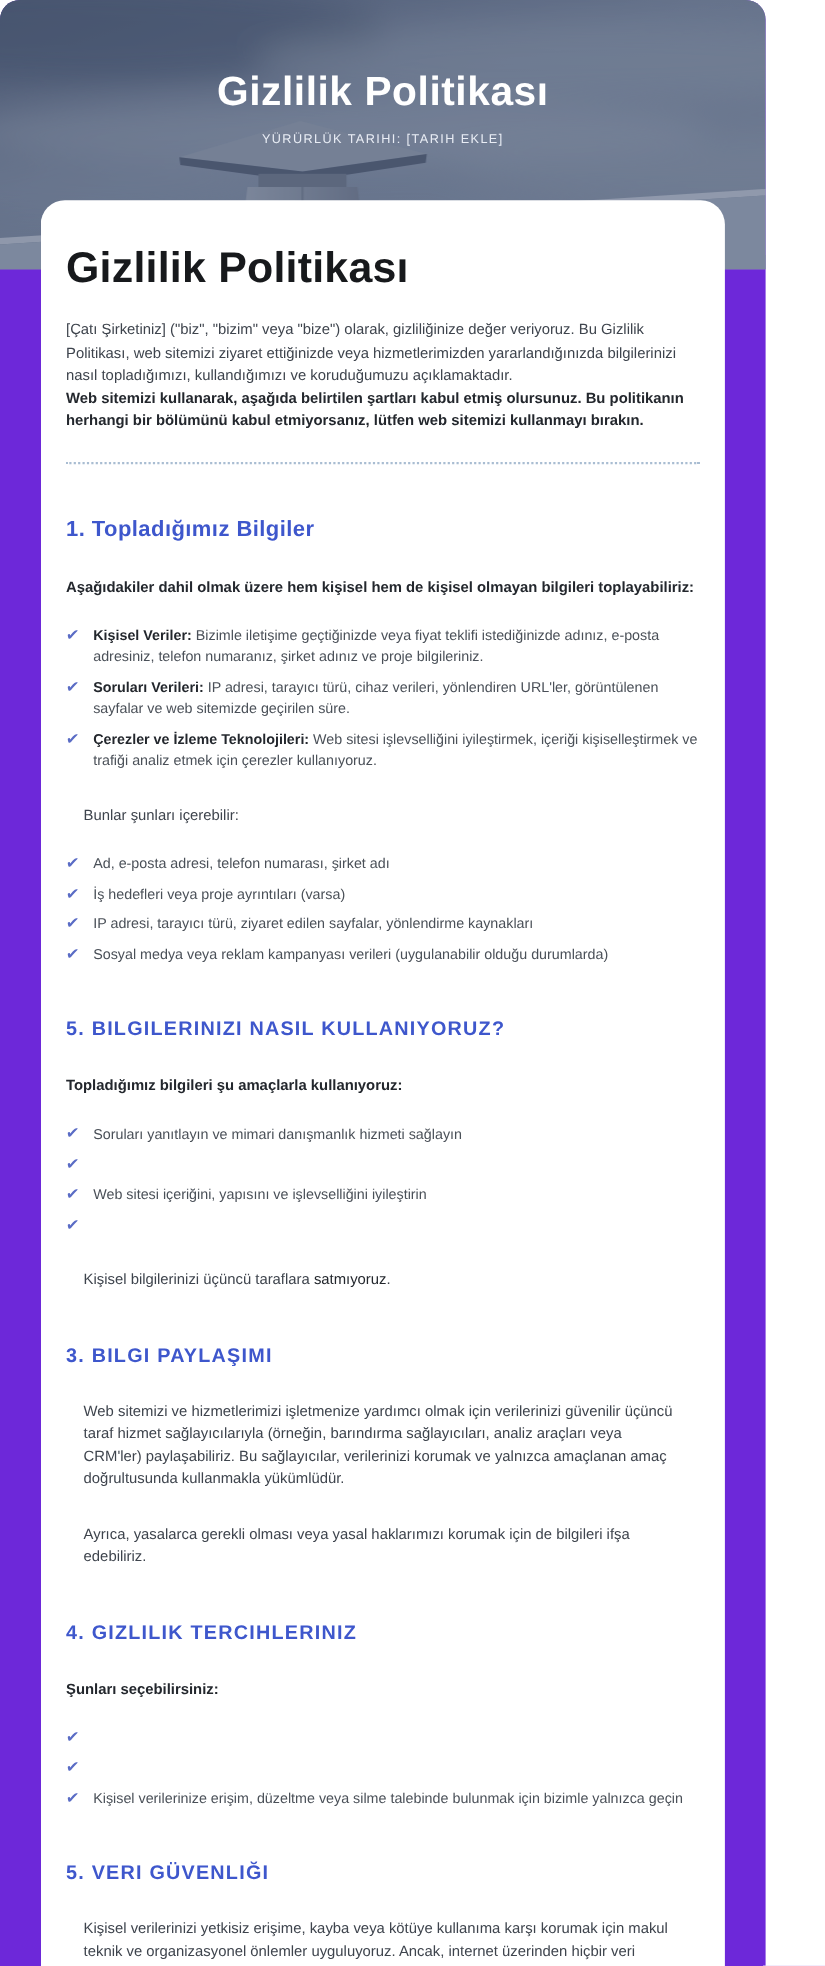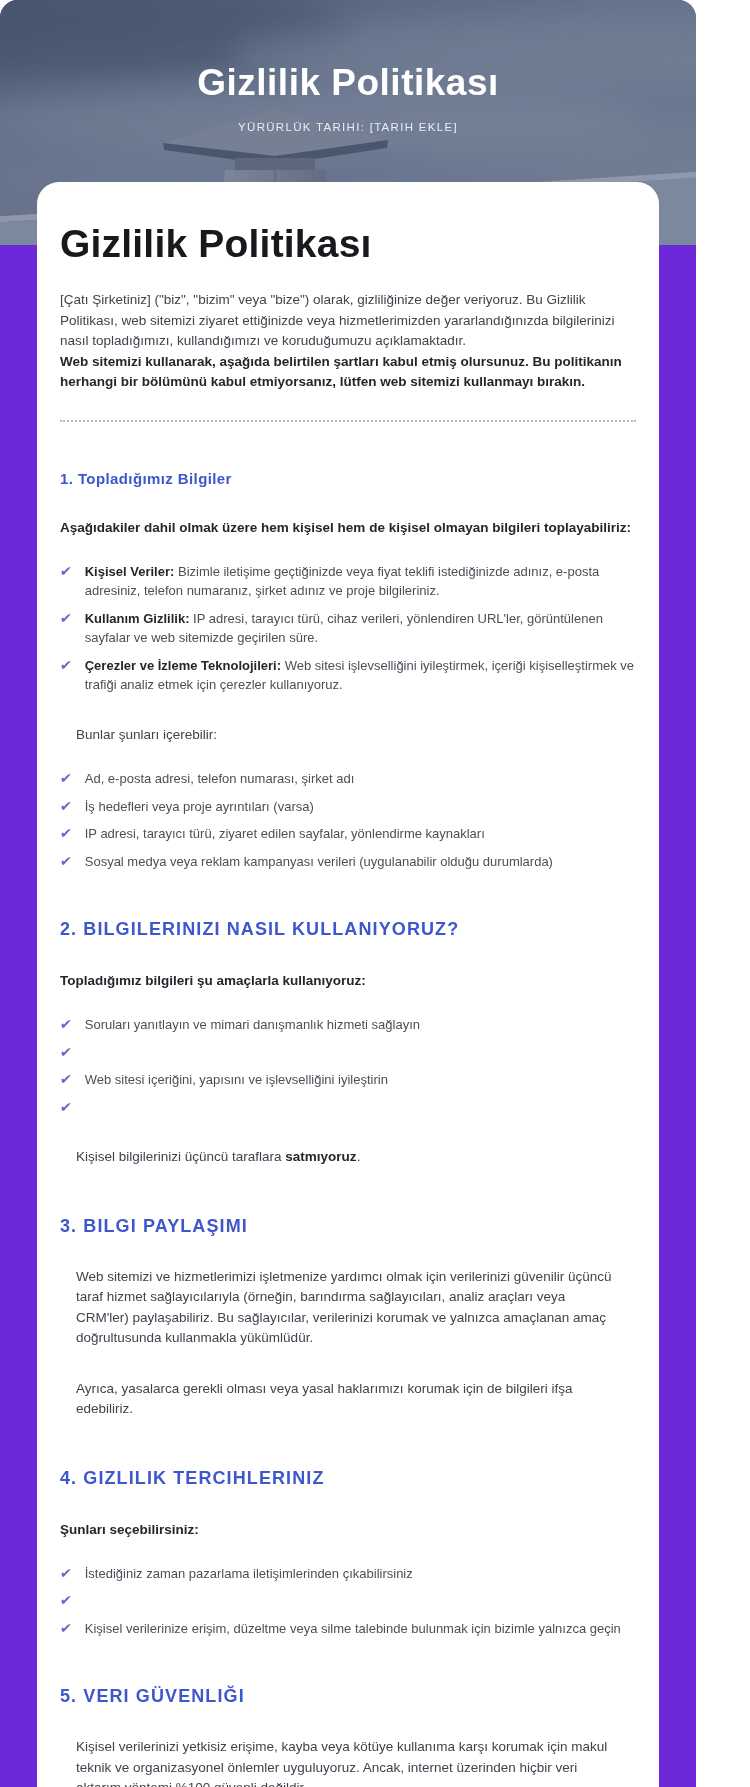"1. Topladığımız Bilgiler" .sec-heading { font-size: 15px -> 20px }
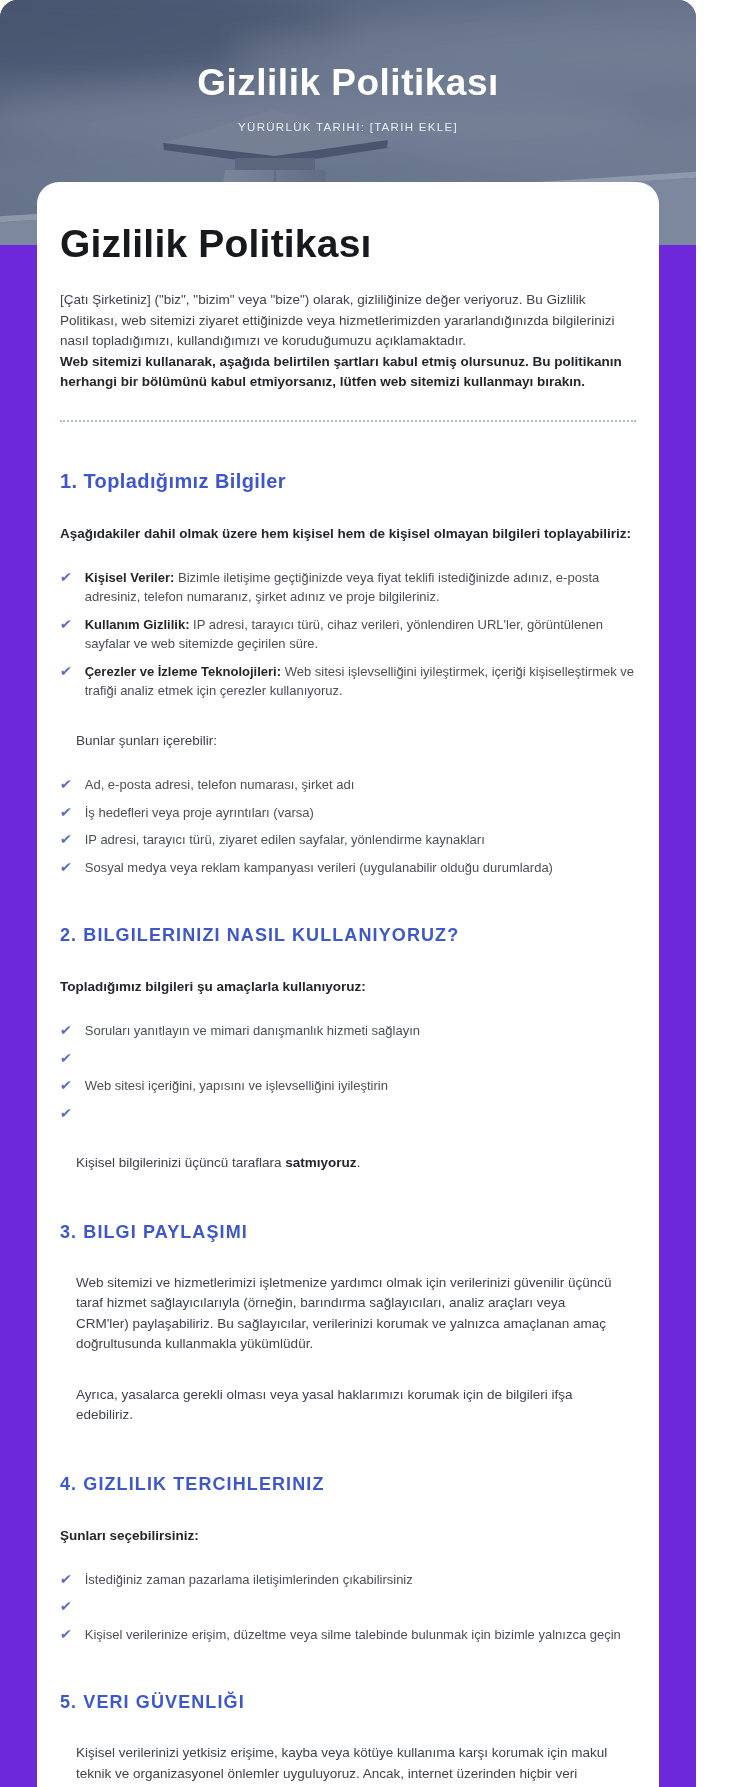"Kullanım Gizlilik:" span.li-label { text: Kullanım Gizlilik -> Soruları Verileri }
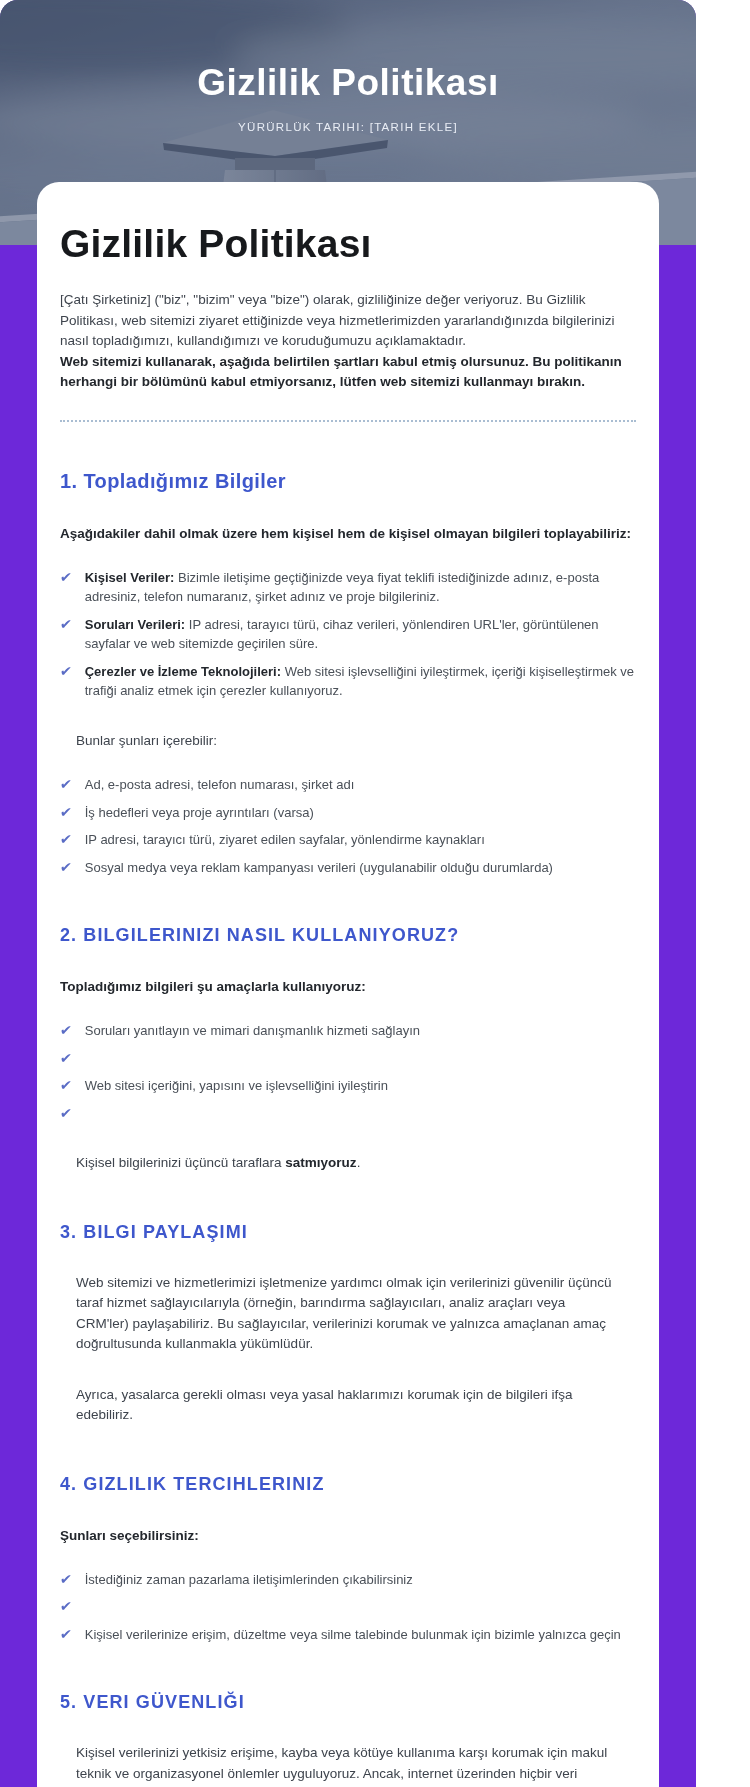"2. BILGILERINIZI NASIL KULLANIYORUZ?" h3.sec-heading { text: 2 -> 5 }
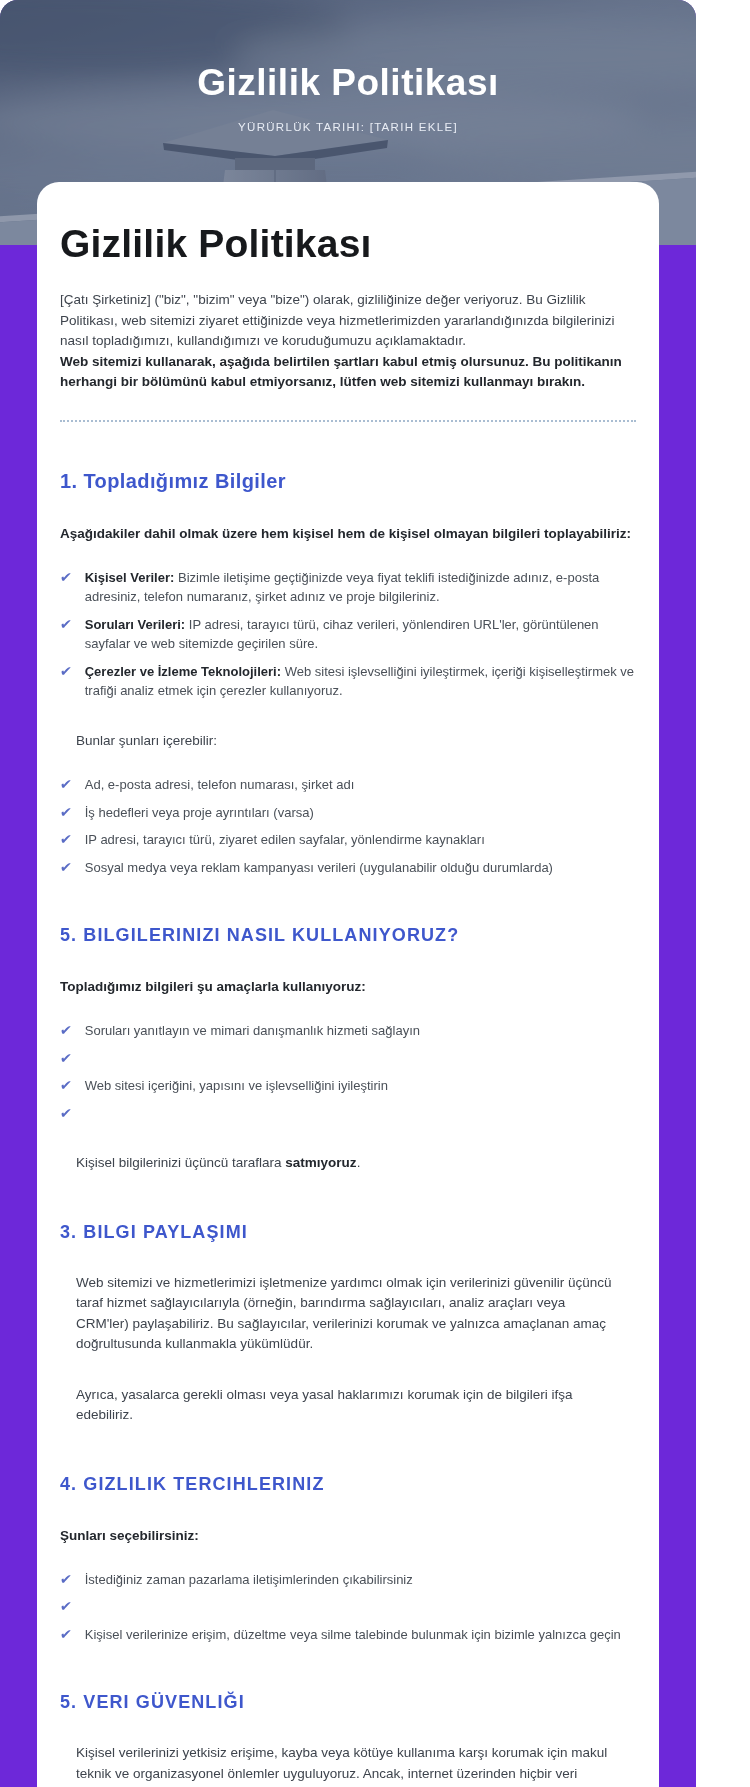"satmıyoruz" b.inline-strong { font-weight: 700 -> 400 }
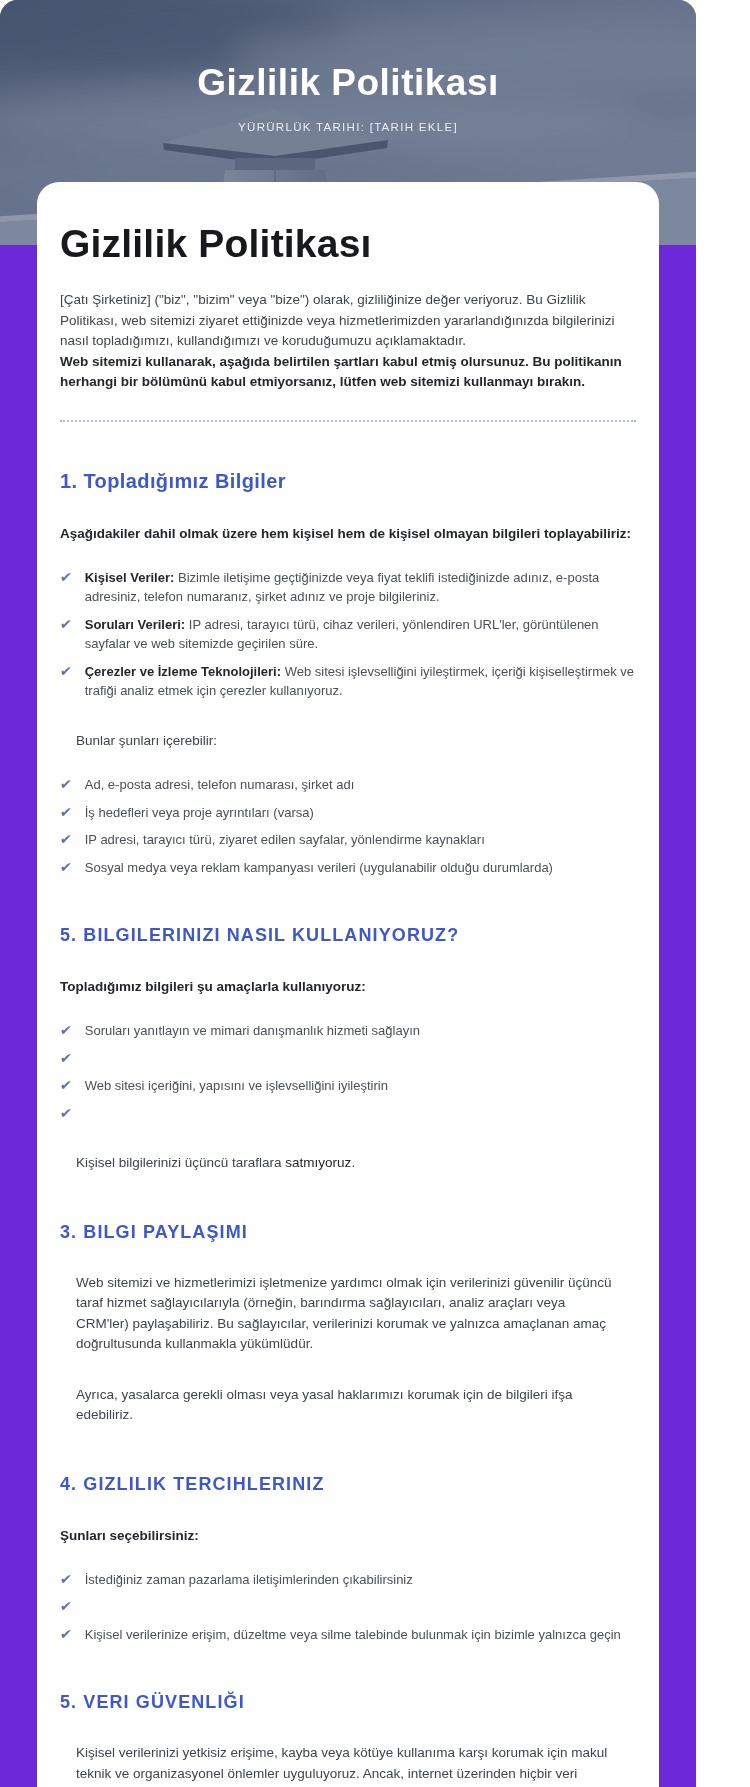"İstediğiniz zaman pazarlama" span.li-text { html: <span>İstediğiniz zaman pazarlama iletişimlerinden çıkabilirsiniz</span> -> none }
